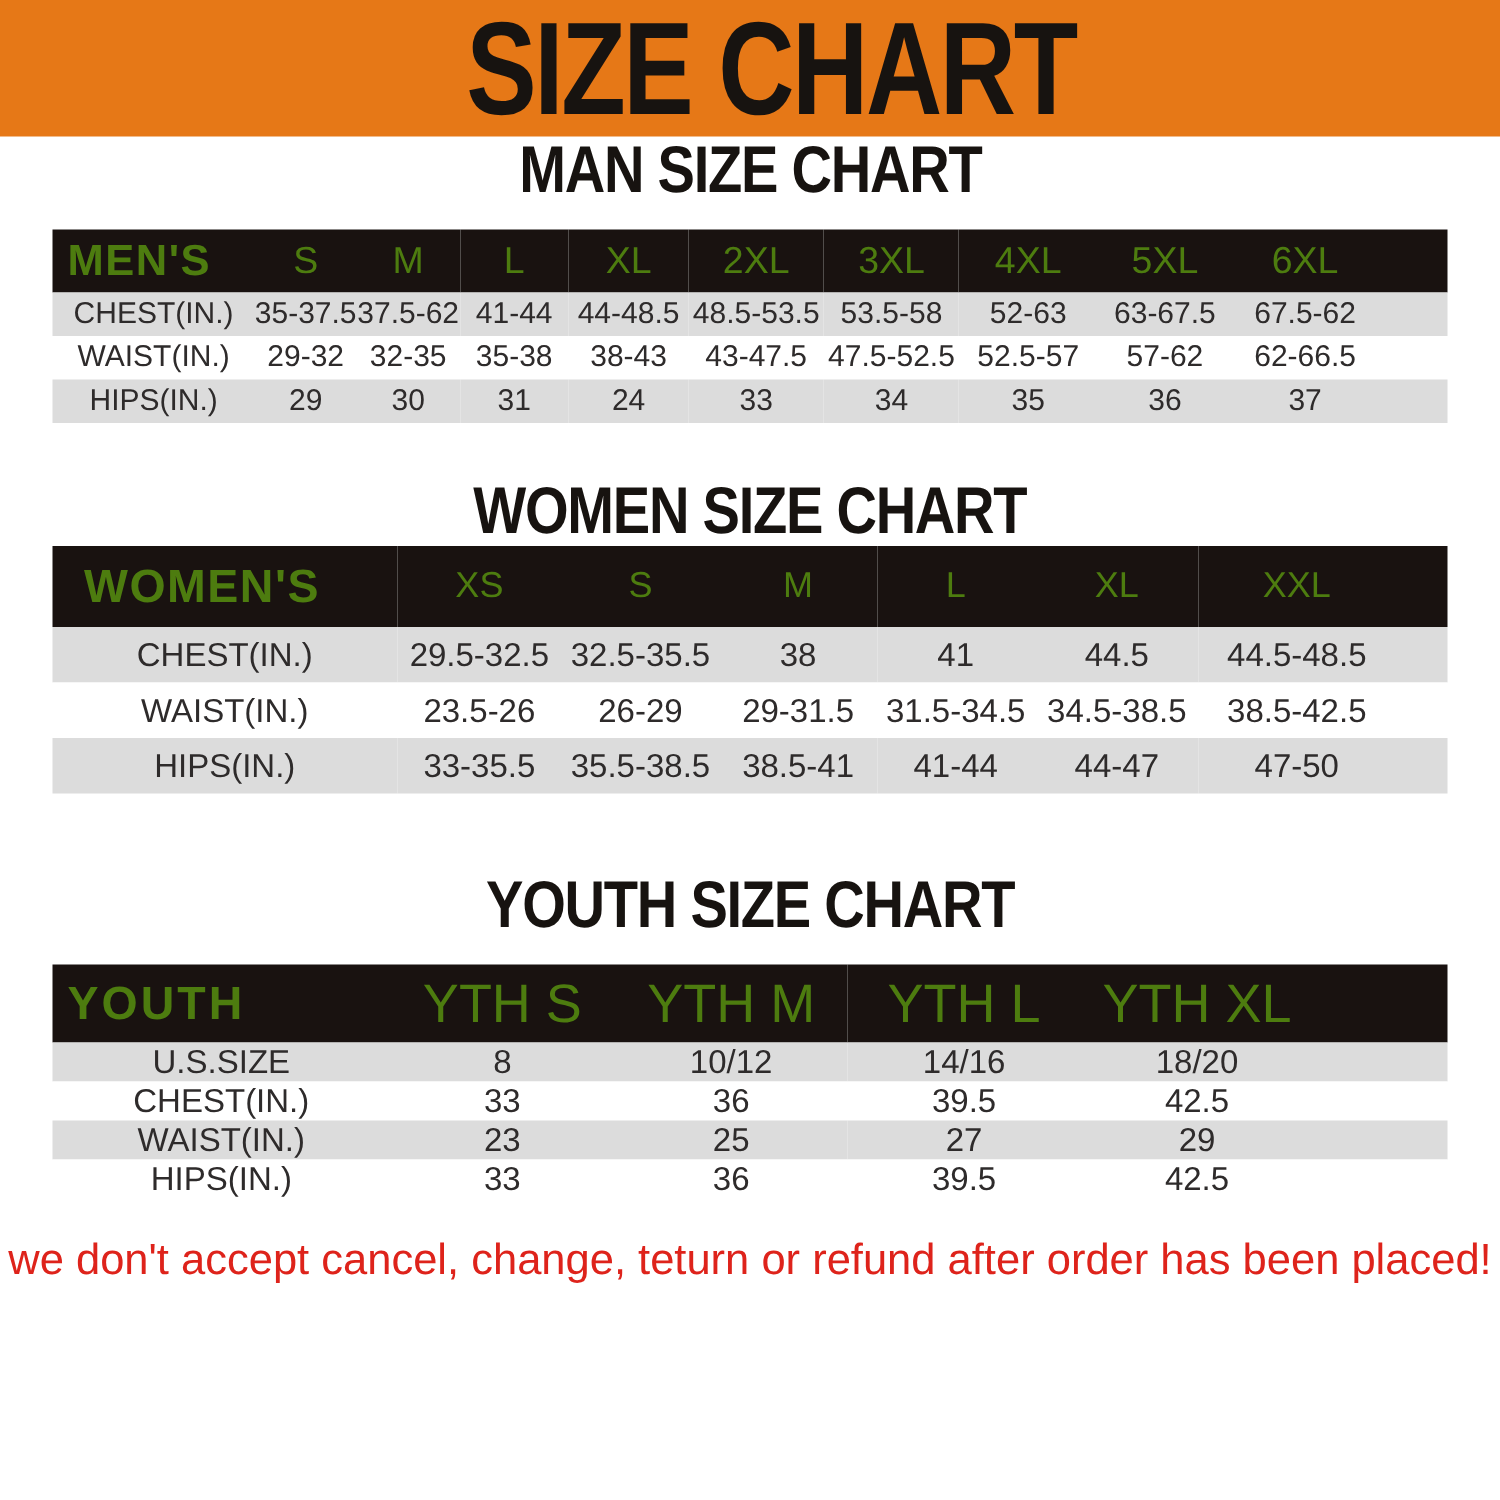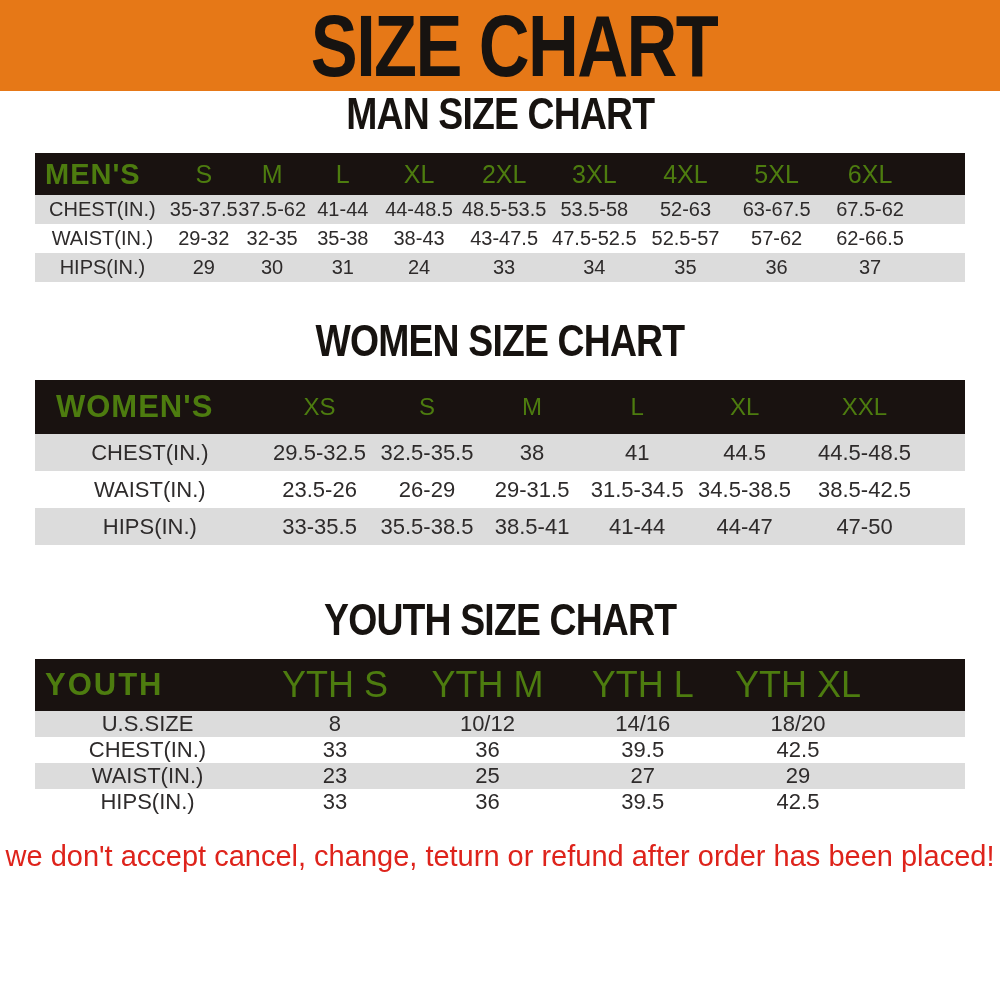"WOMEN SIZE CHART" .heading-women { margin-bottom: 16px -> 0 }
